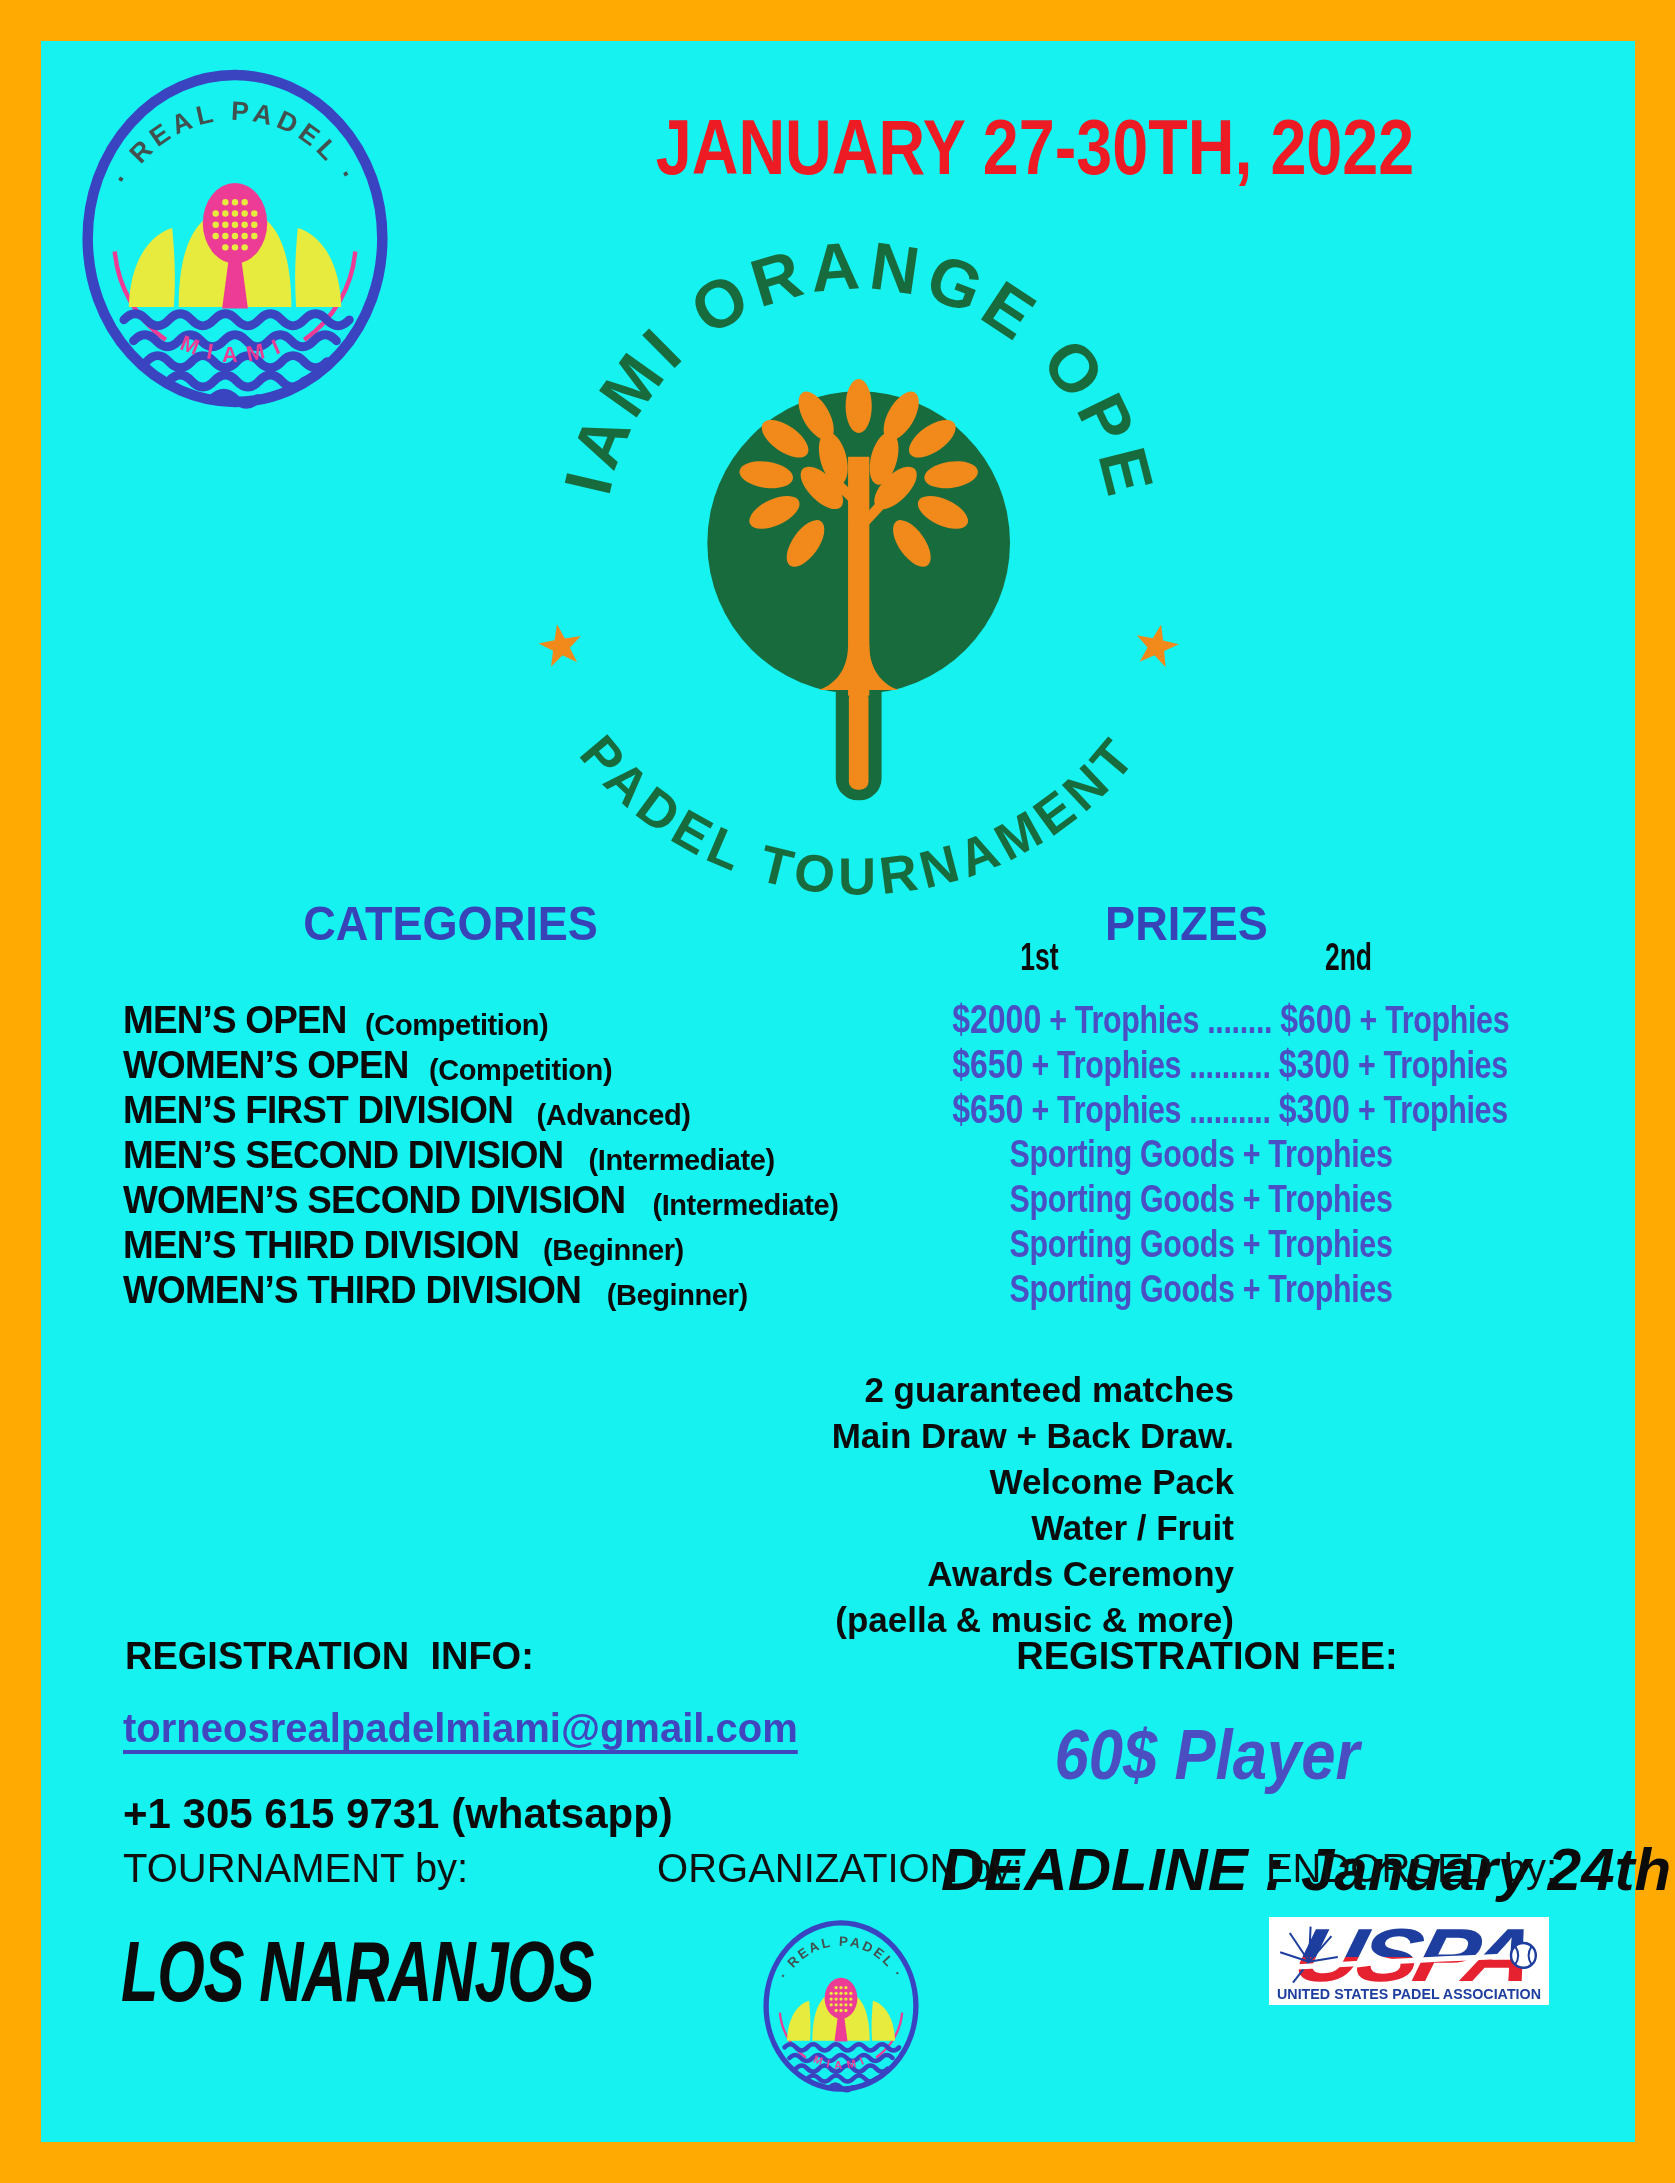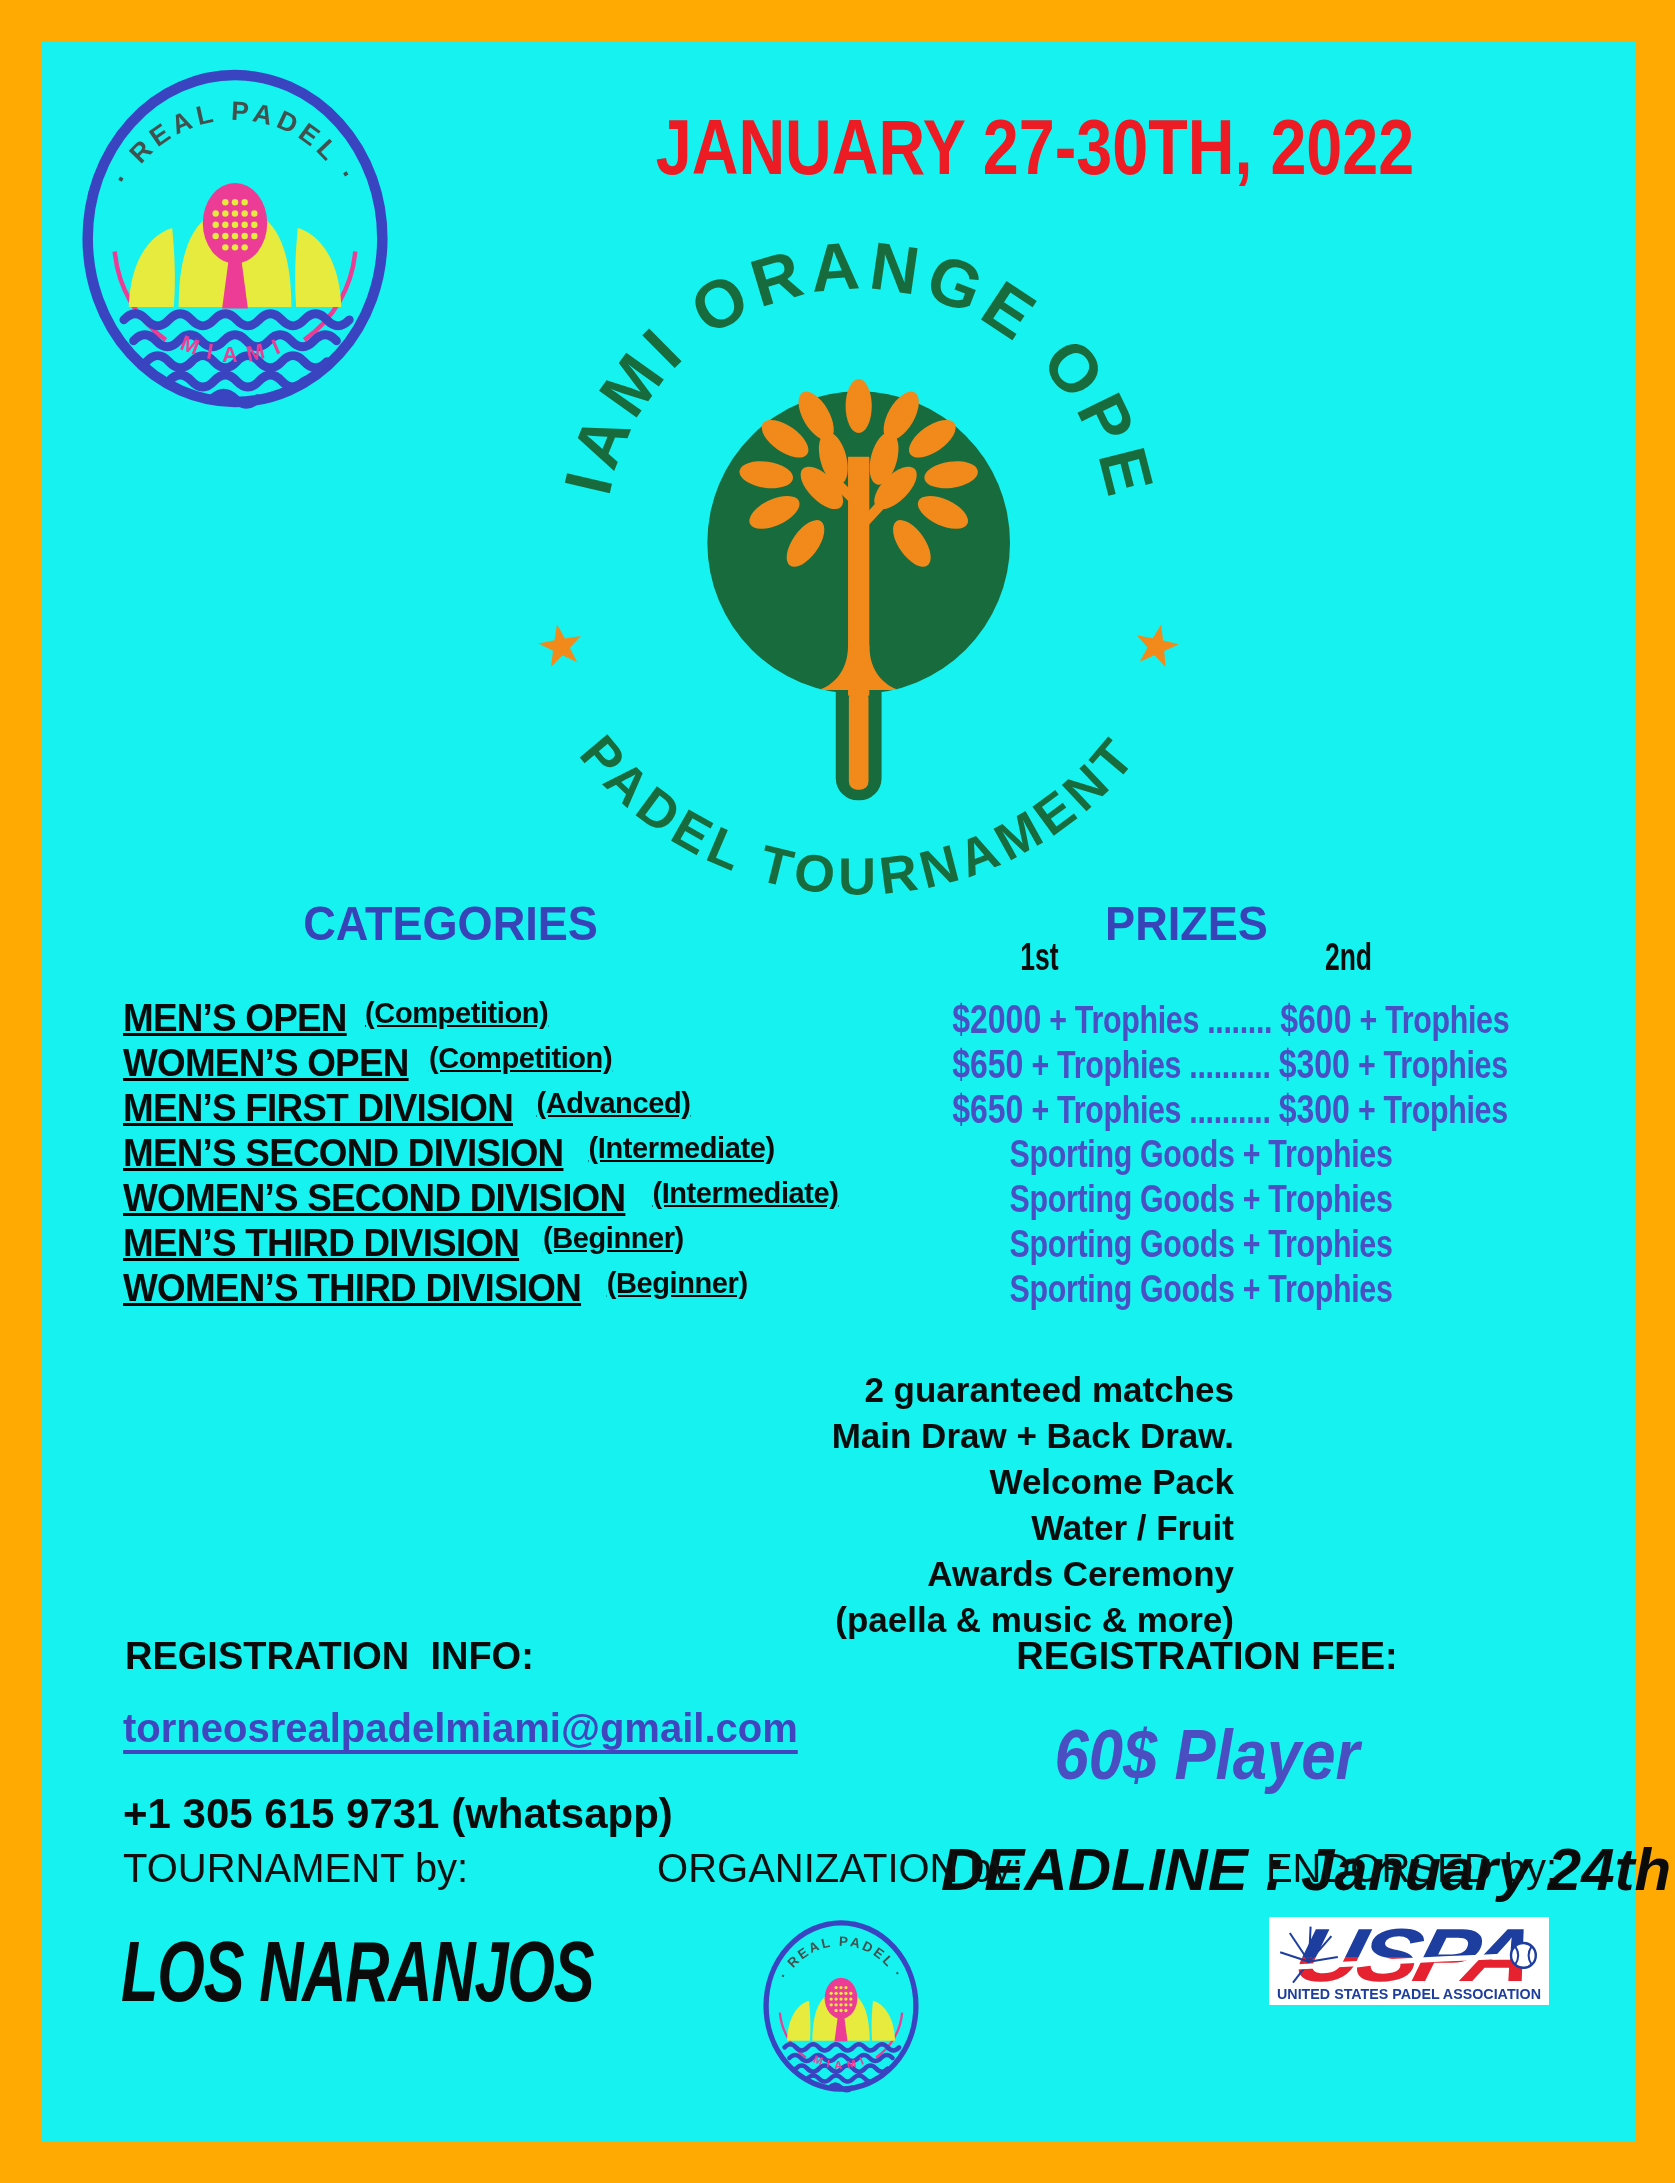"MEN’S OPEN" .cat-row { align-items: flex-start -> flex-end; text-decoration: underline -> none }
